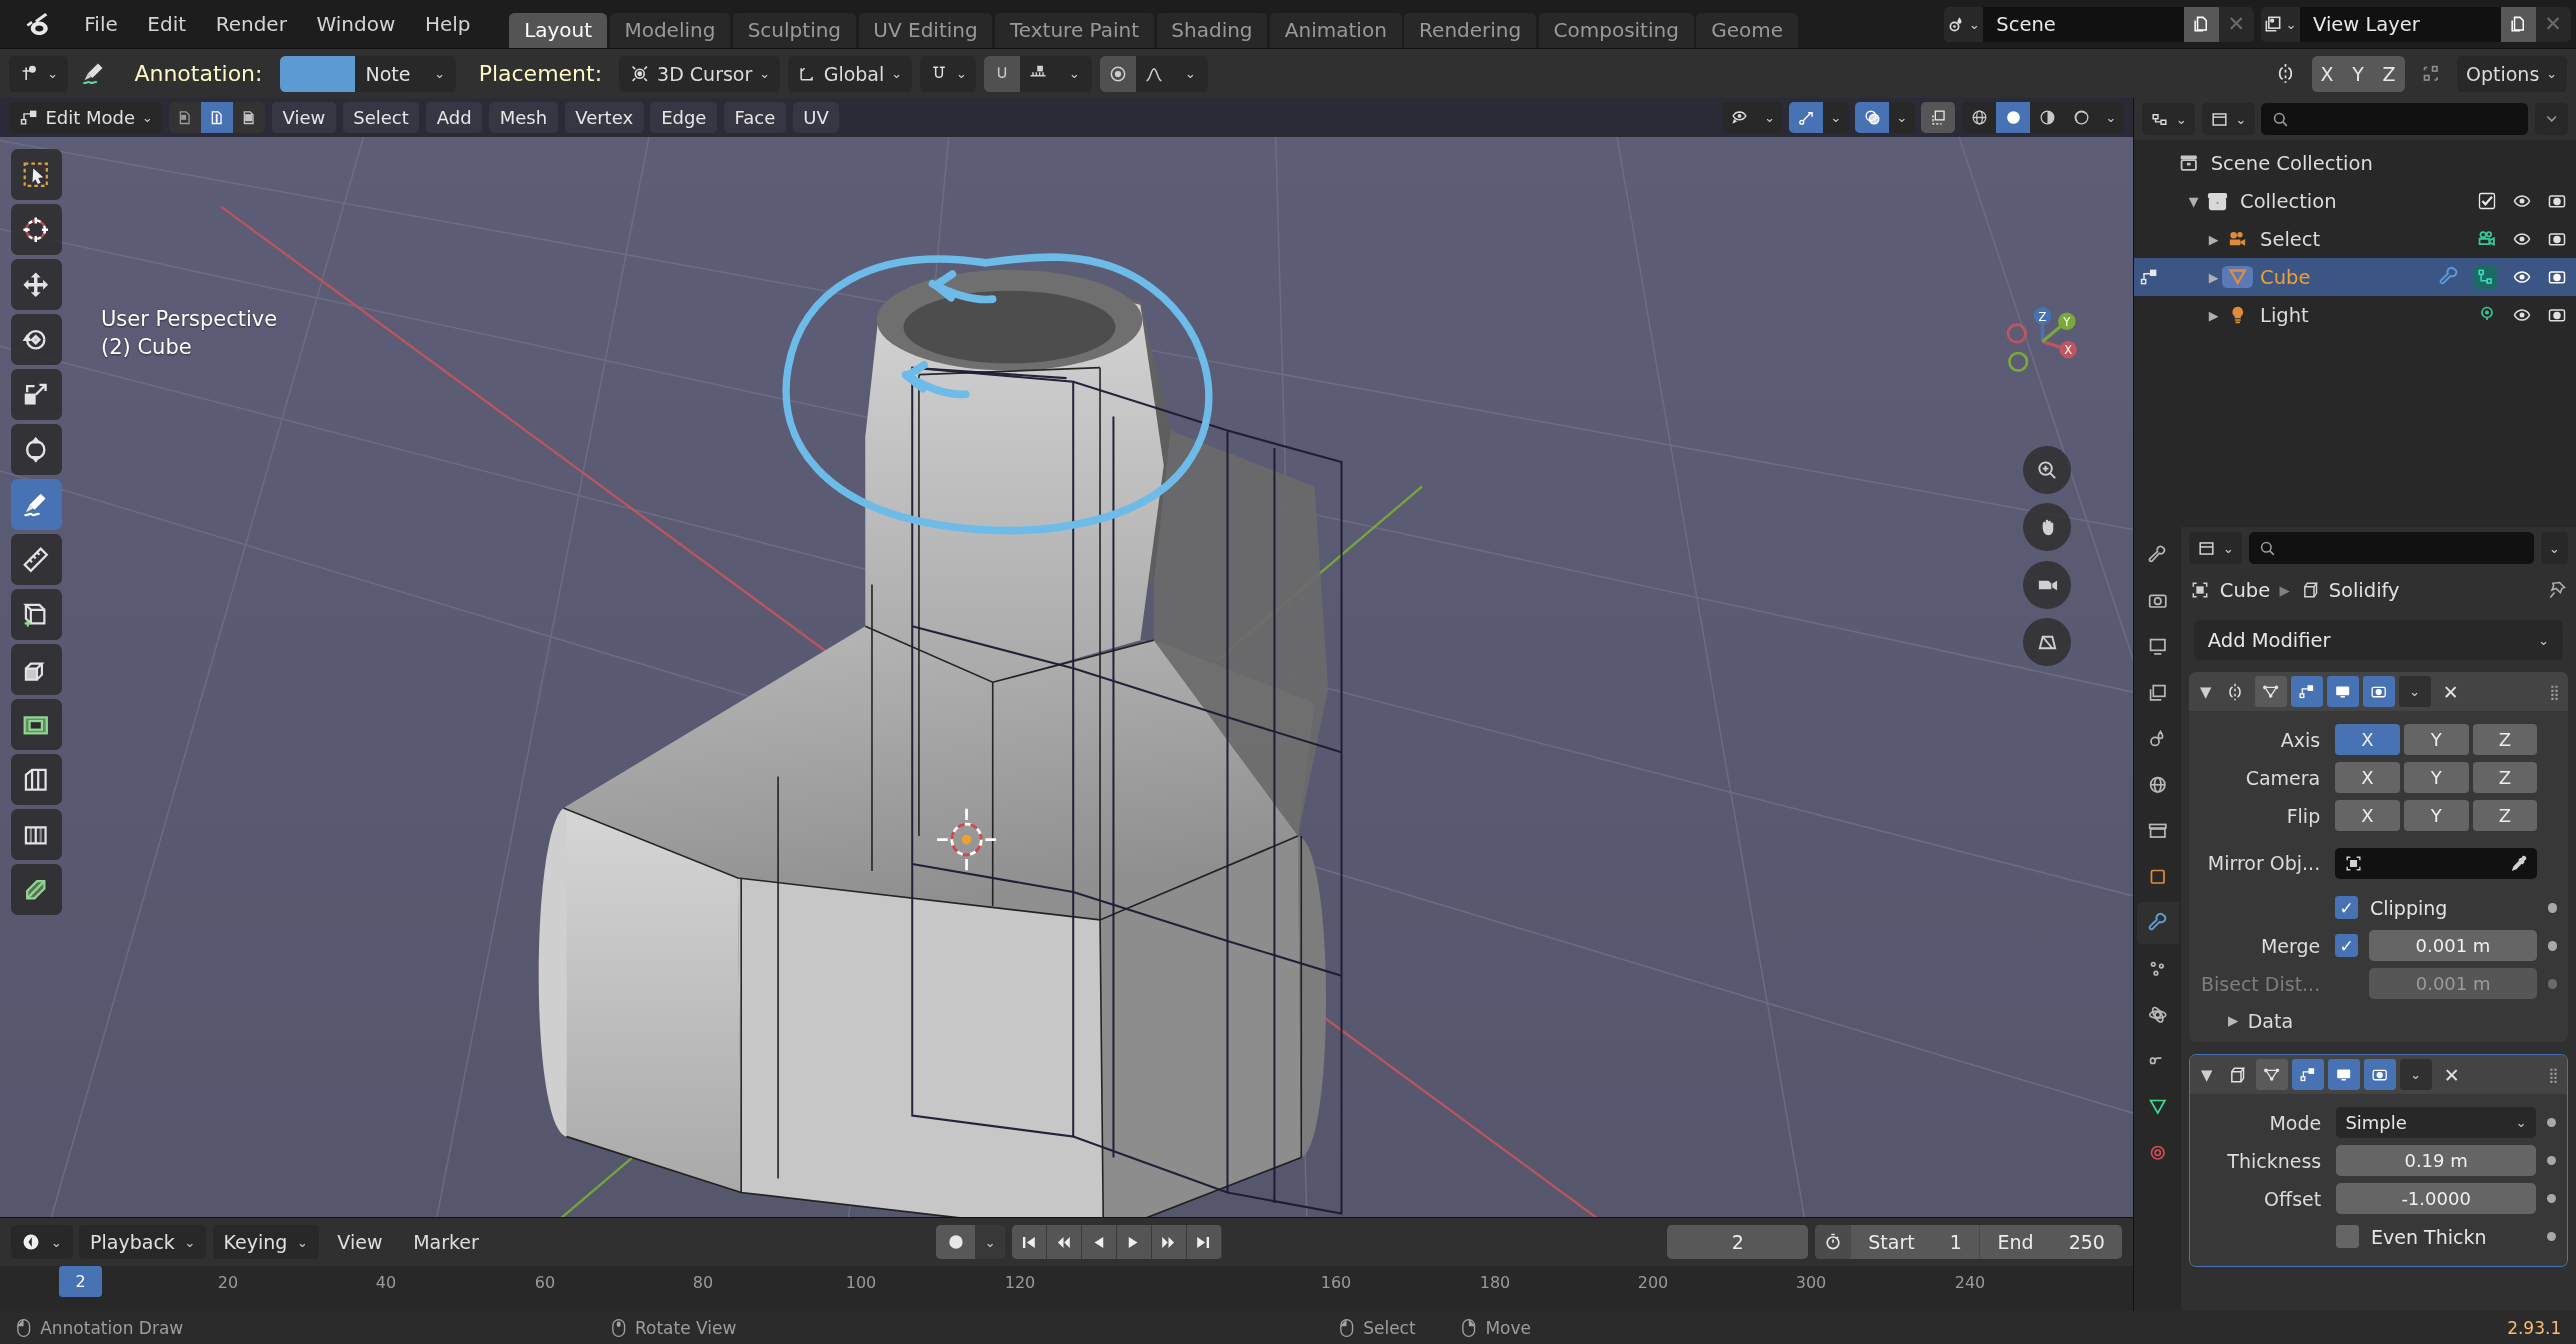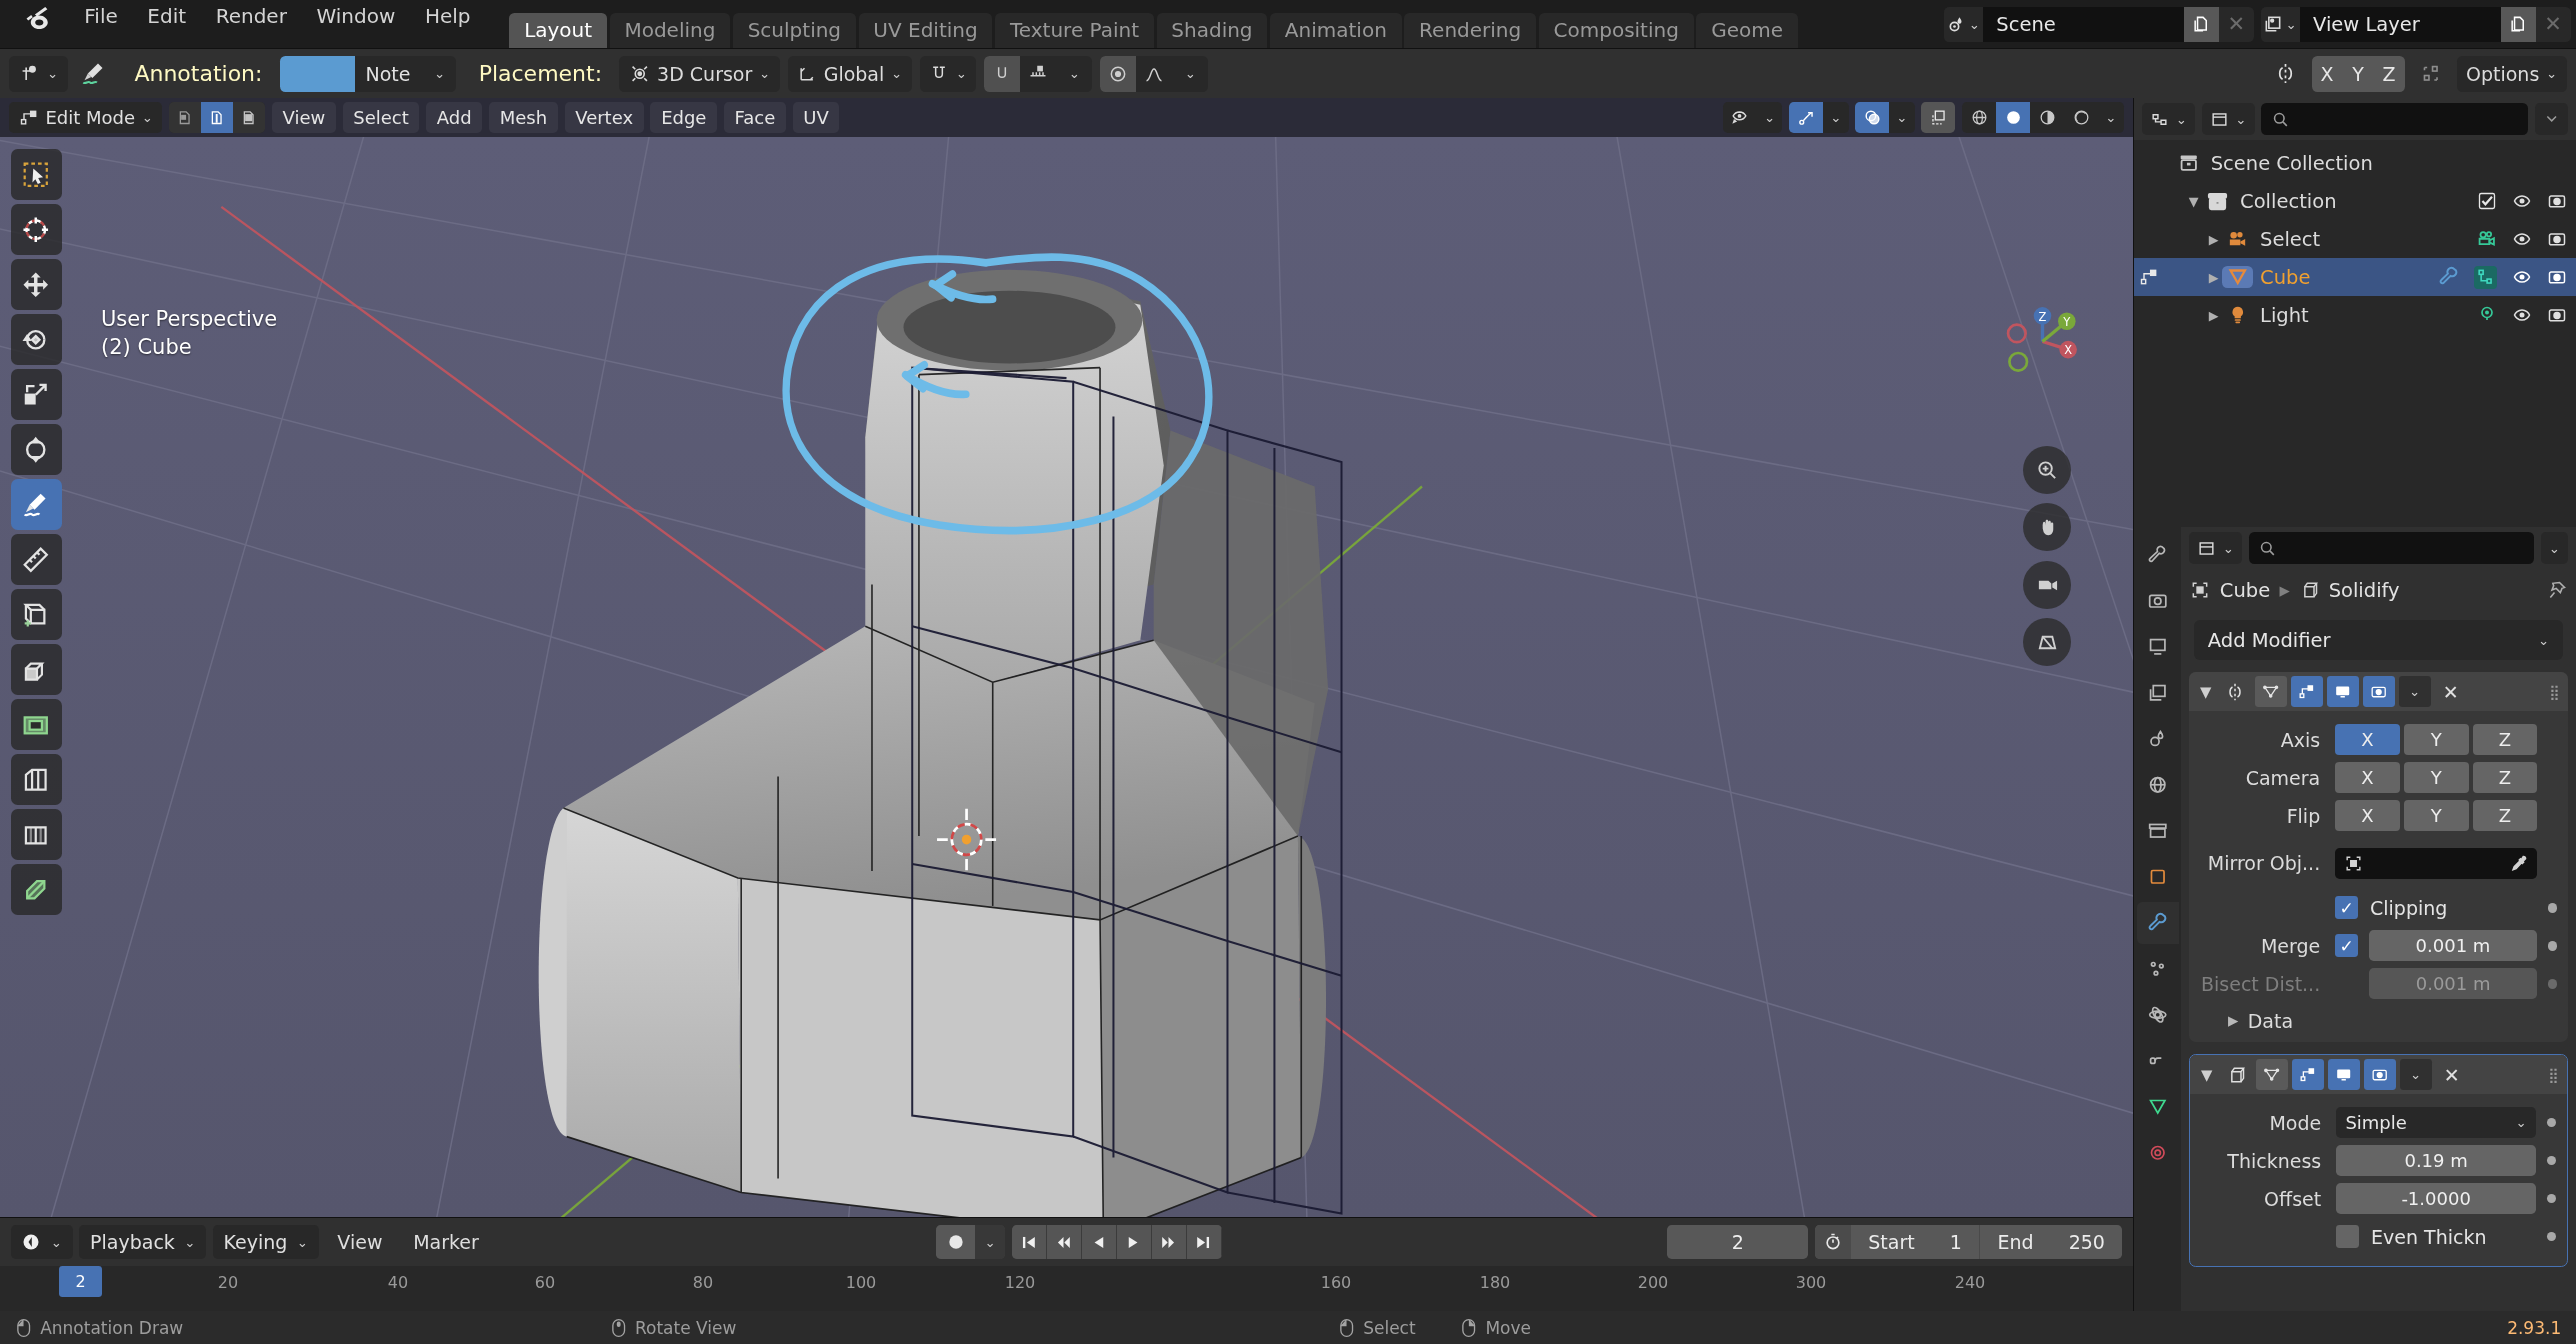"File" .topbar { align-items: none -> center }
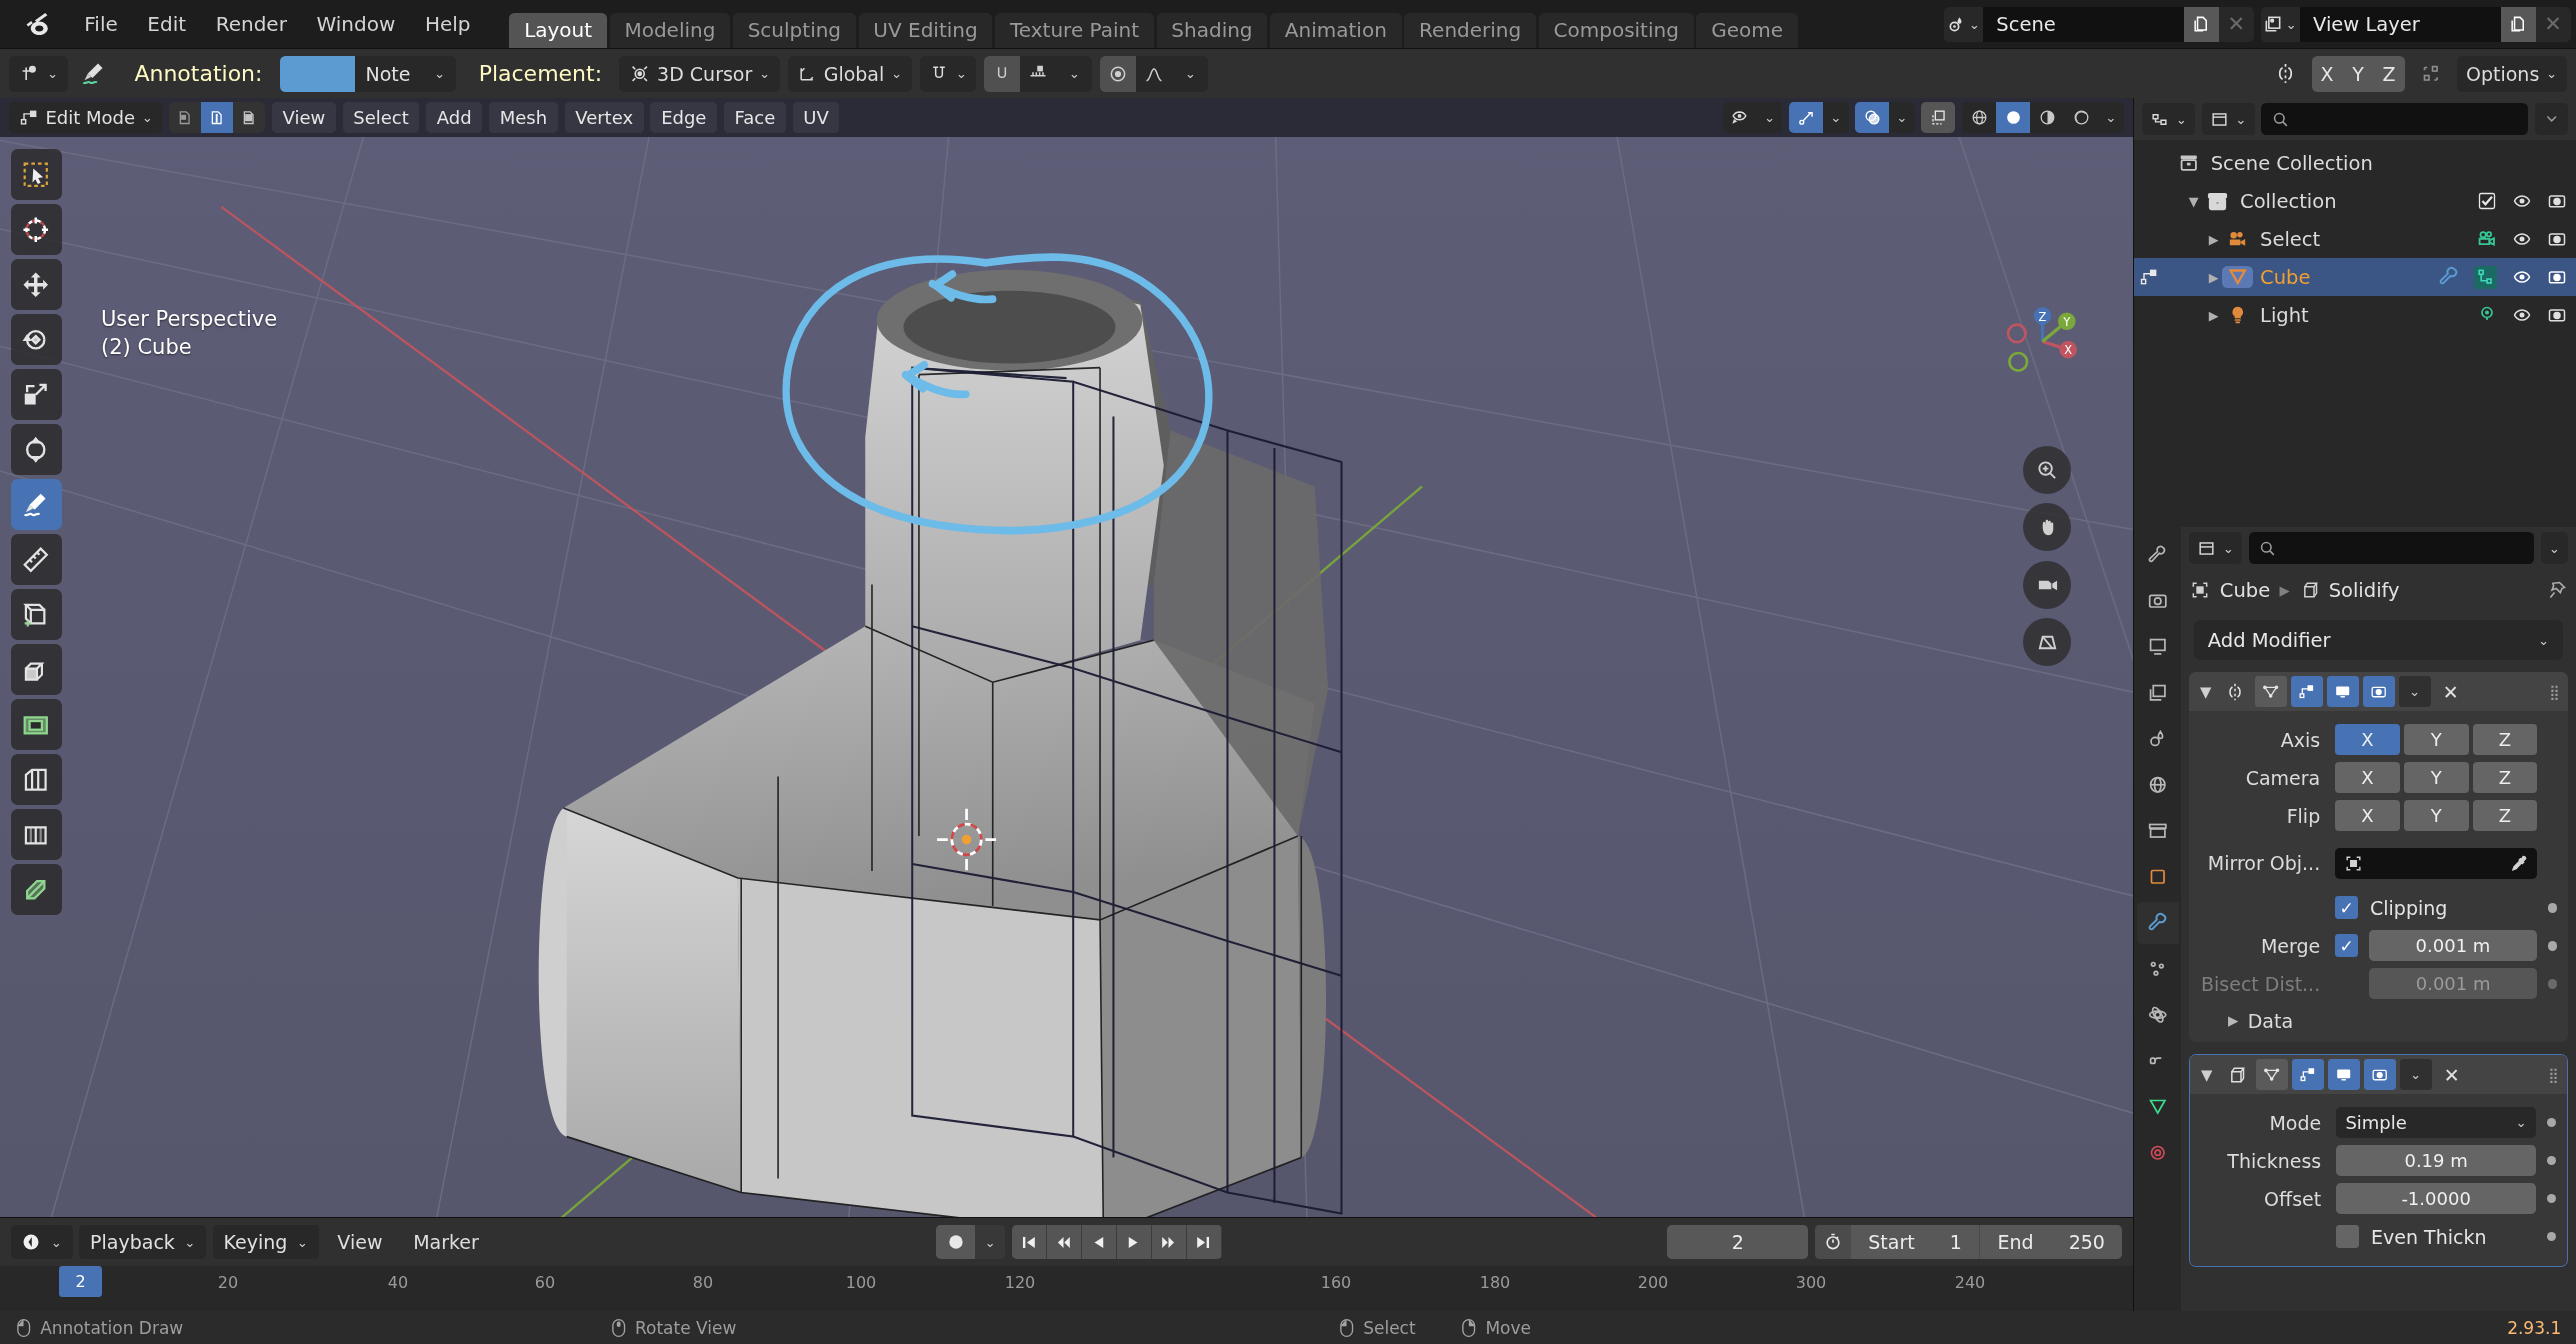"40" div.tick { left: 398px -> 386px }
